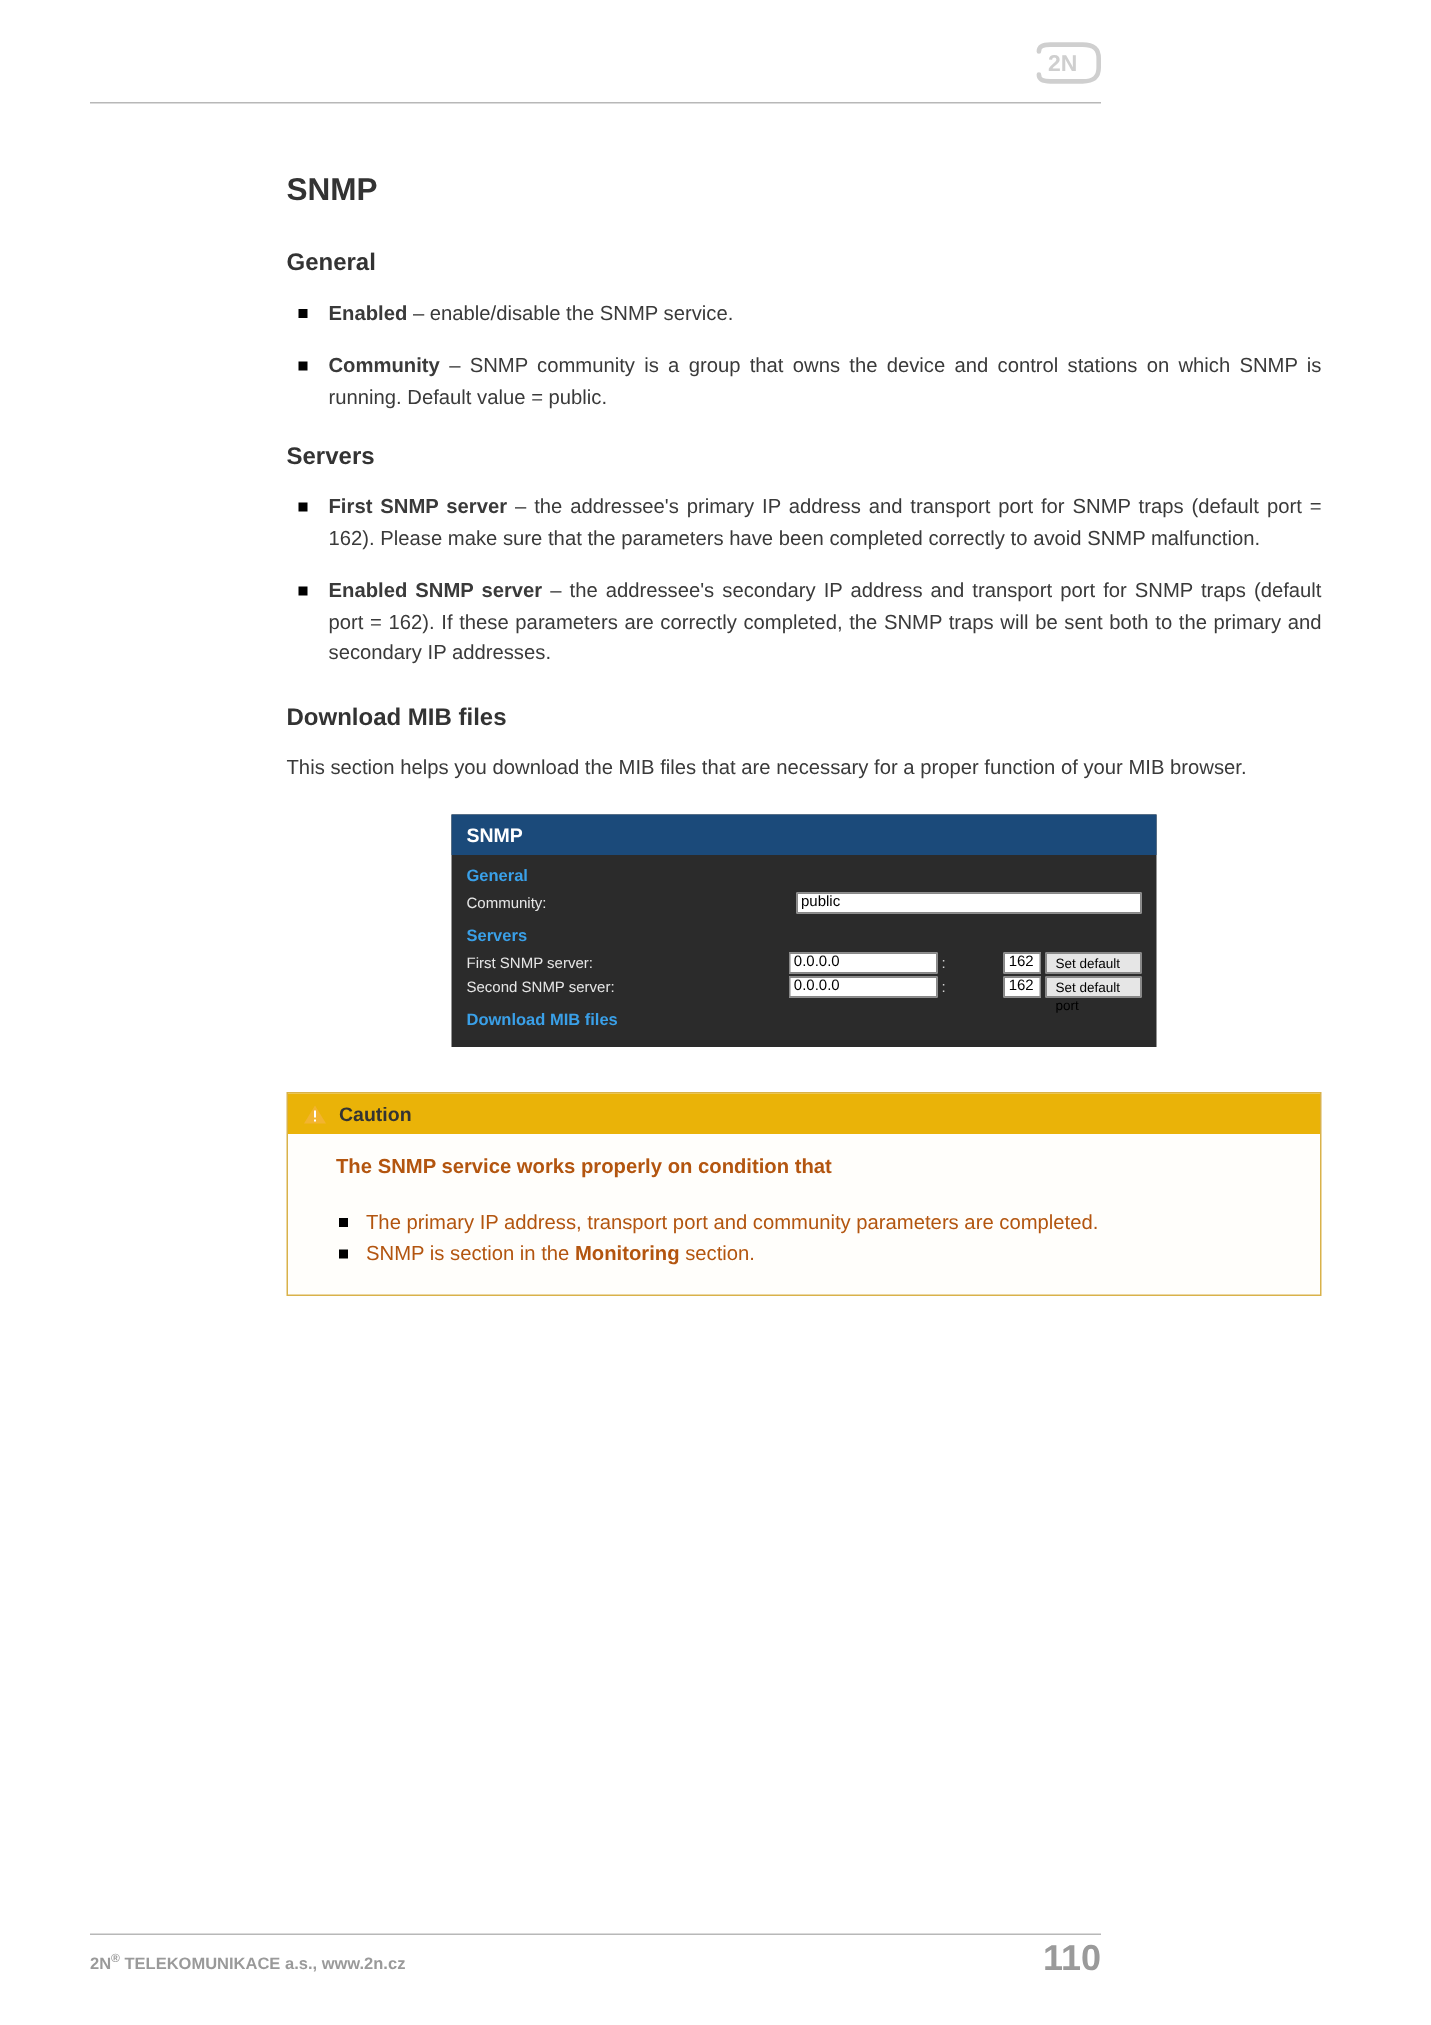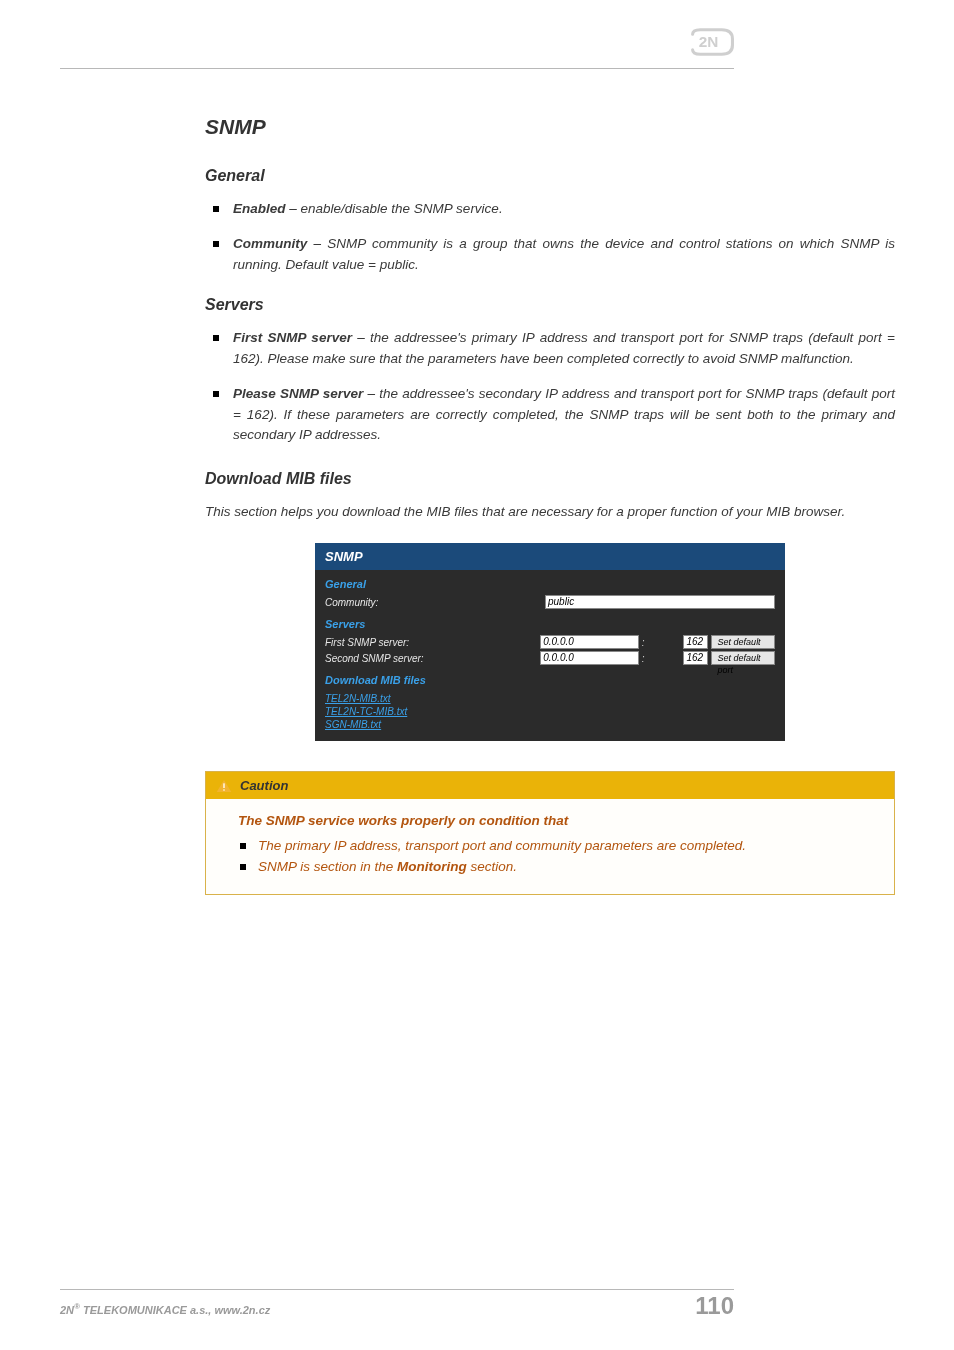"SNMP" .content { font-style: italic -> none; left: 205px -> 191px }
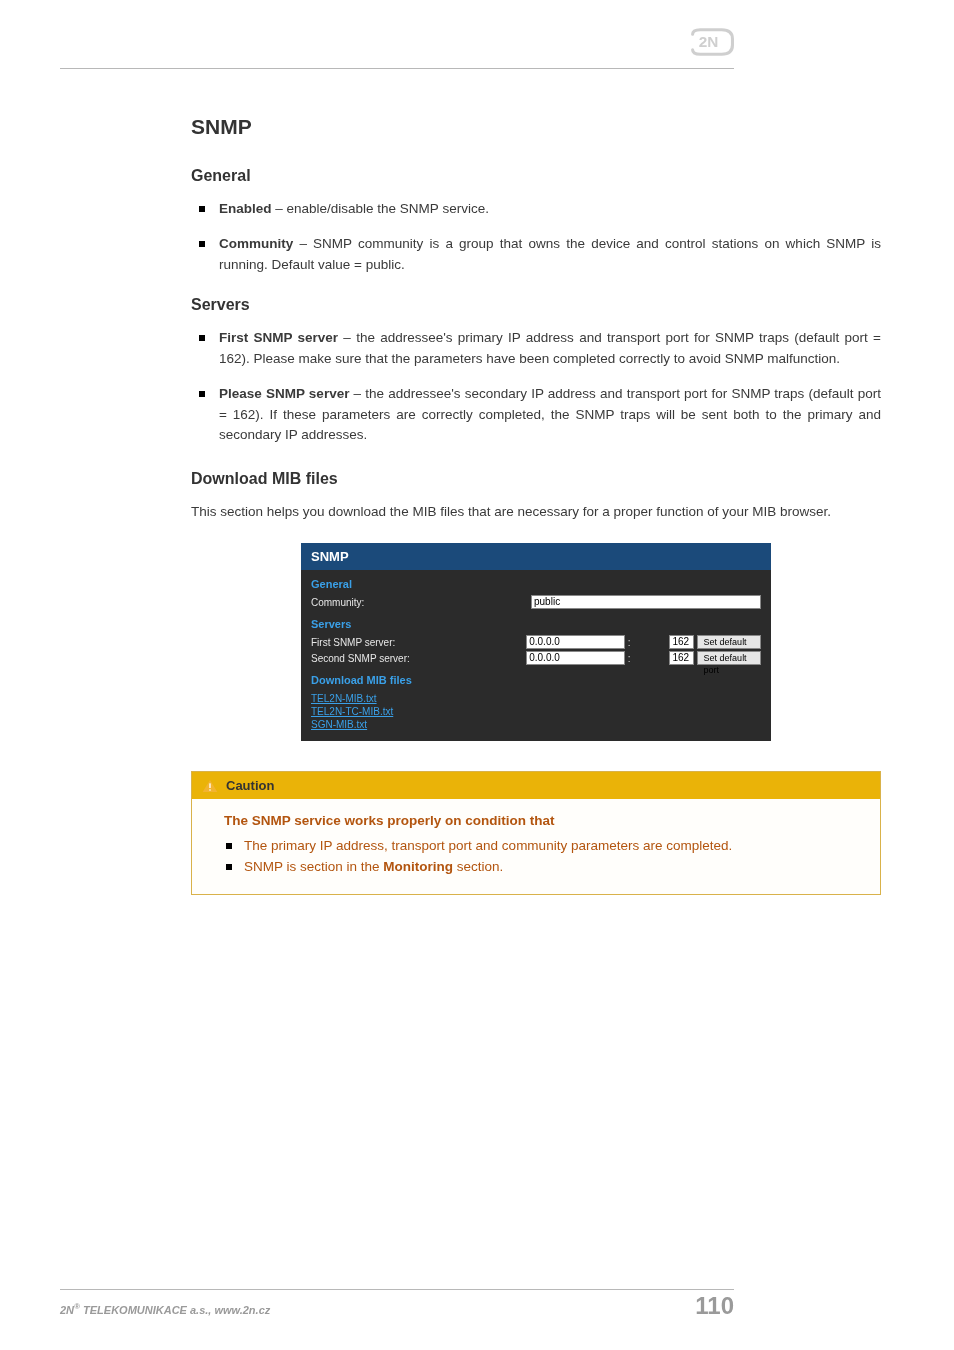"Please SNMP server" b { text: Please -> Enabled }
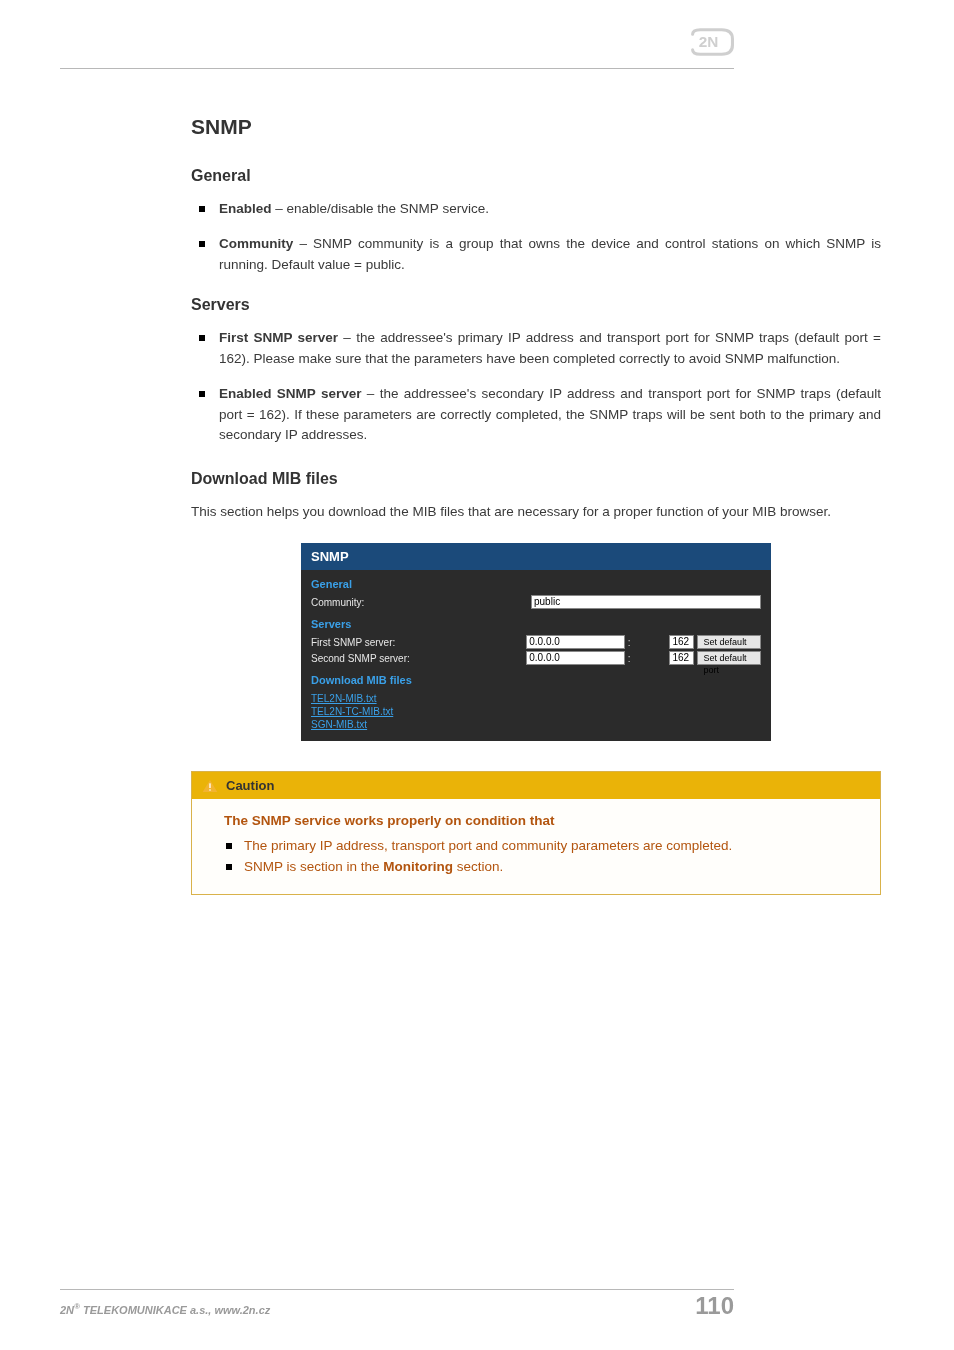"TEL2N-MIB.txt" div.snmp-links { html: <div> <a>TEL2N-MIB.txt</a> <a>TEL2N-TC-MIB.txt</a> <a>SGN-MIB.txt</a> </div> -> none }
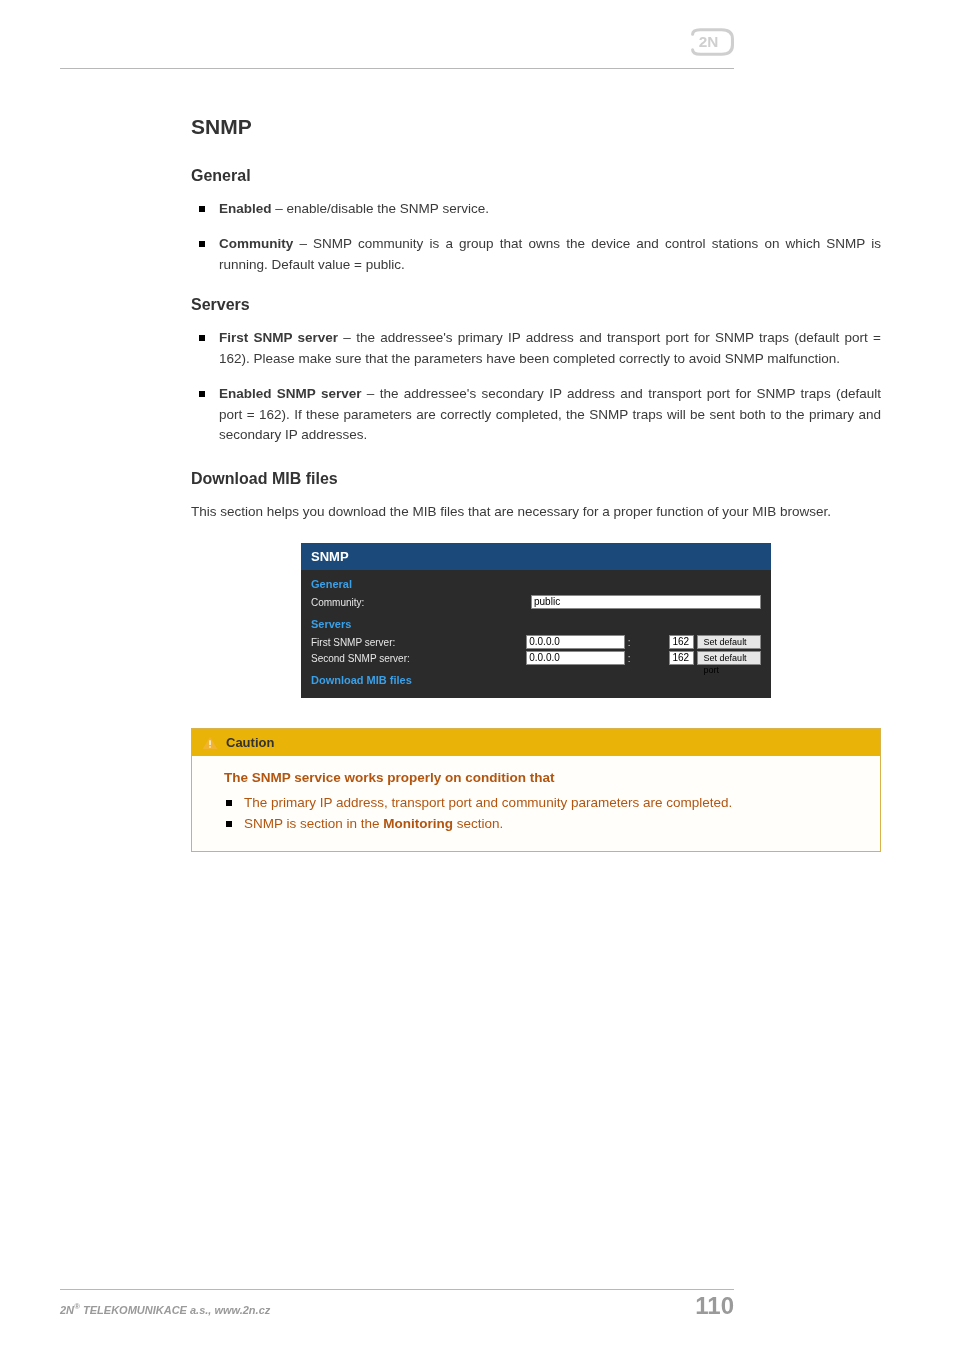"The SNMP service works properly" .caution-sub { margin-bottom: 8px -> 20px }
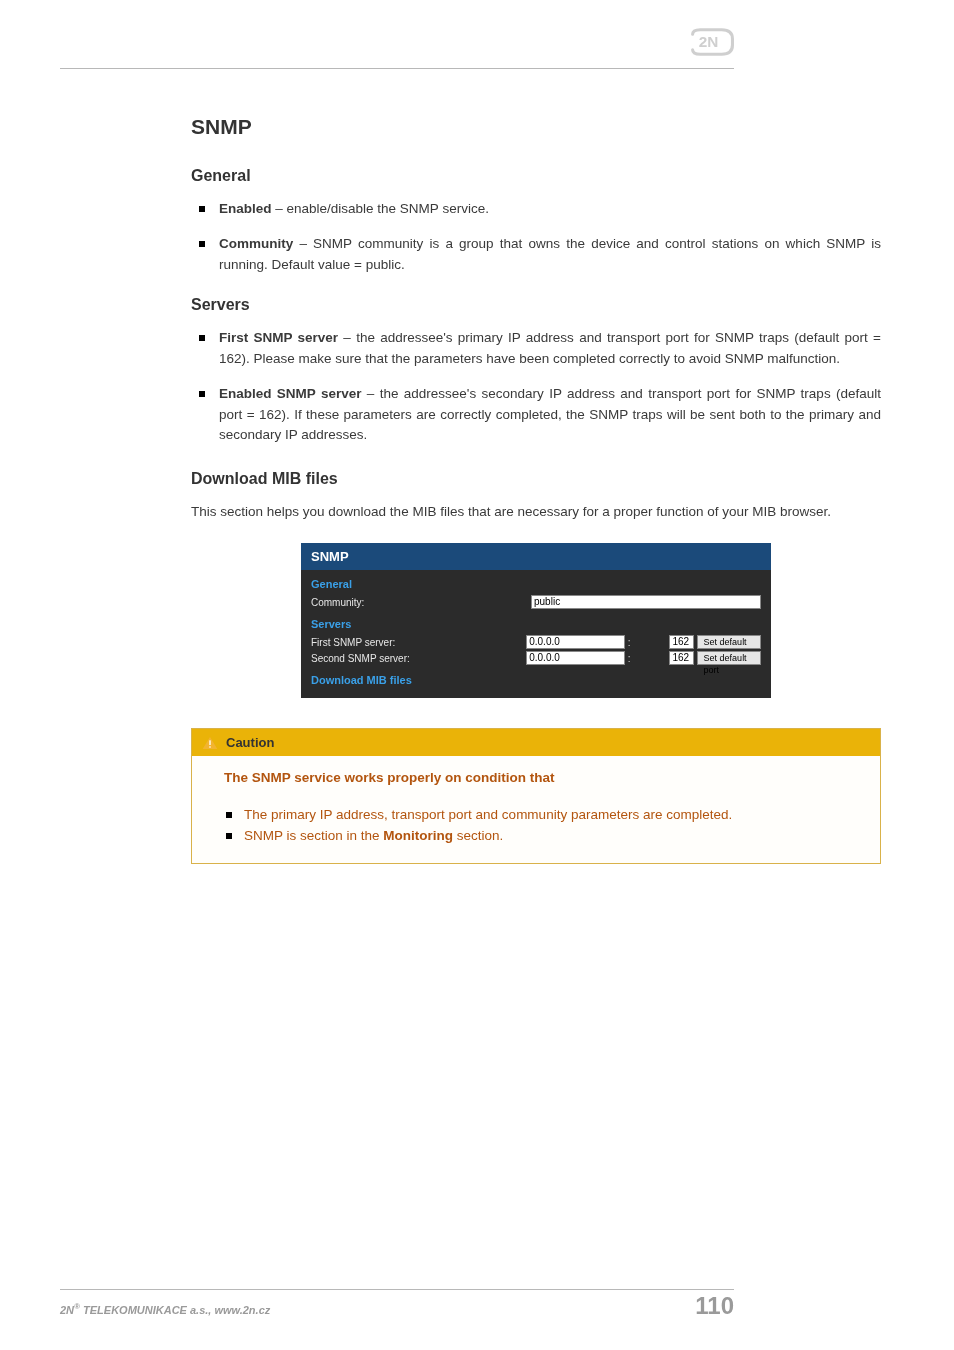"2N® TELEKOMUNIKACE a.s., www.2n.cz" .footer-left { font-style: italic -> none }
